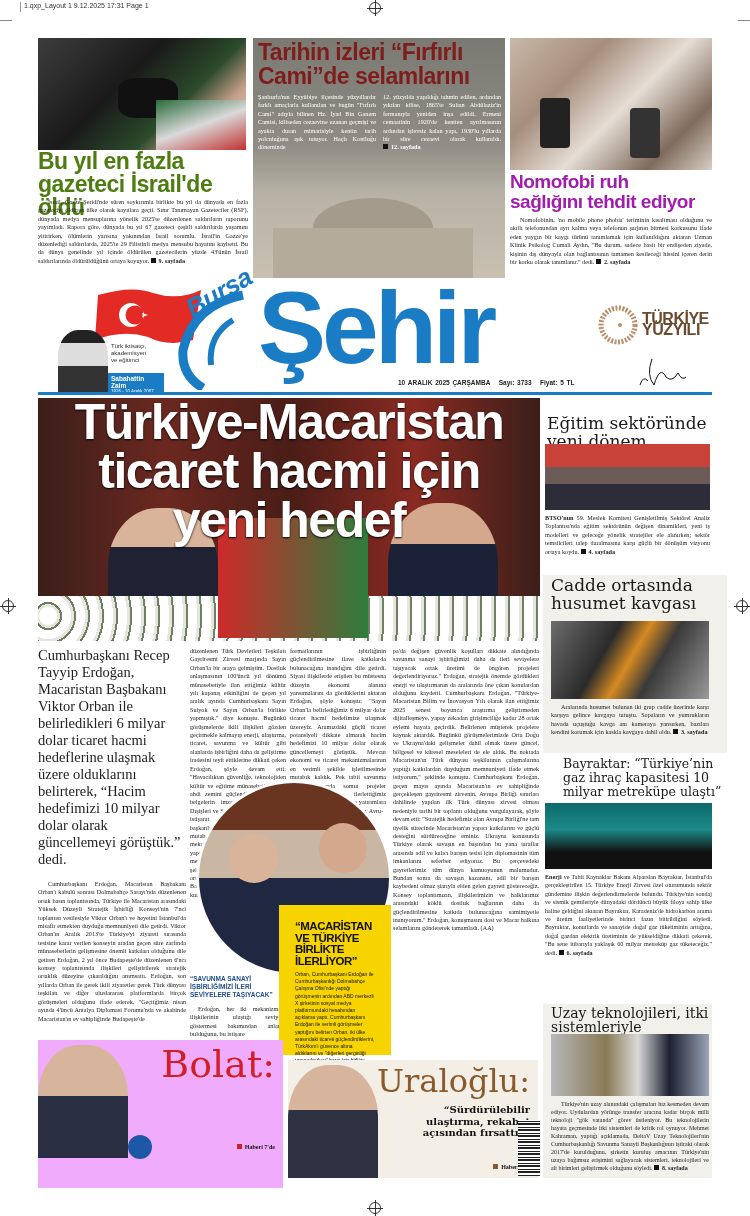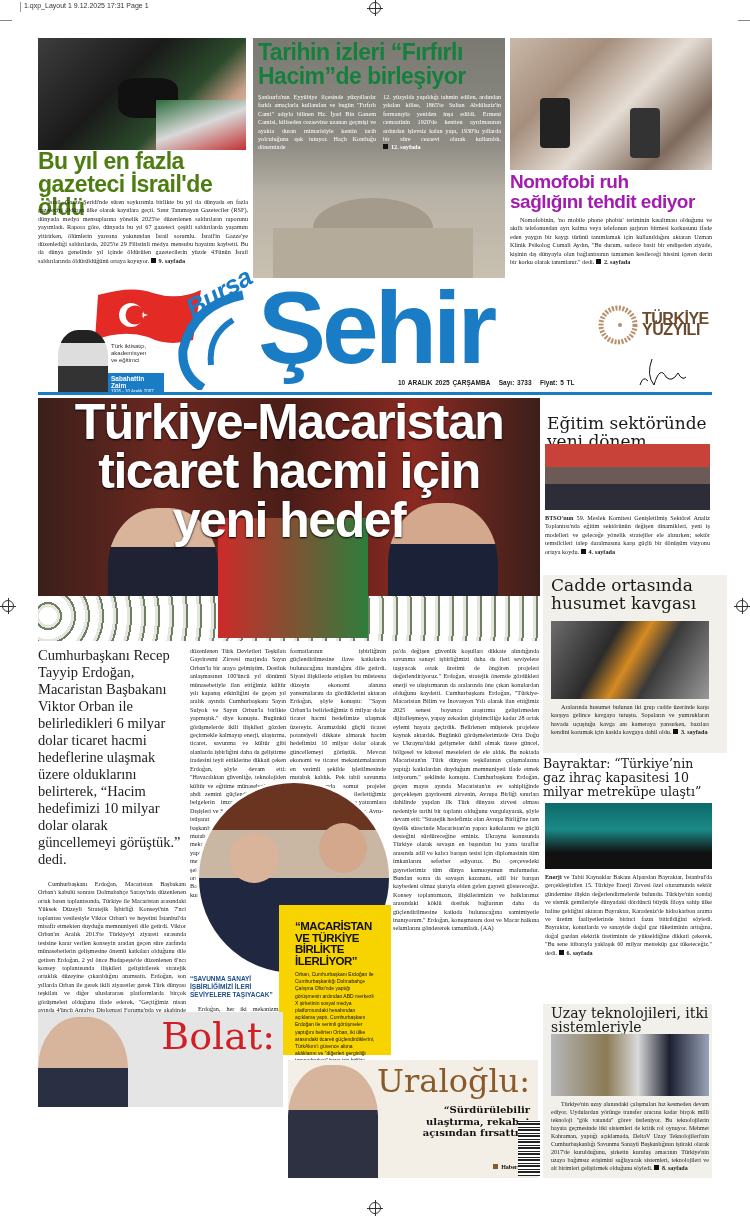"Tarihin izleri “Fırfırlı" div.abs { color: #15803d -> #7f1d1d }
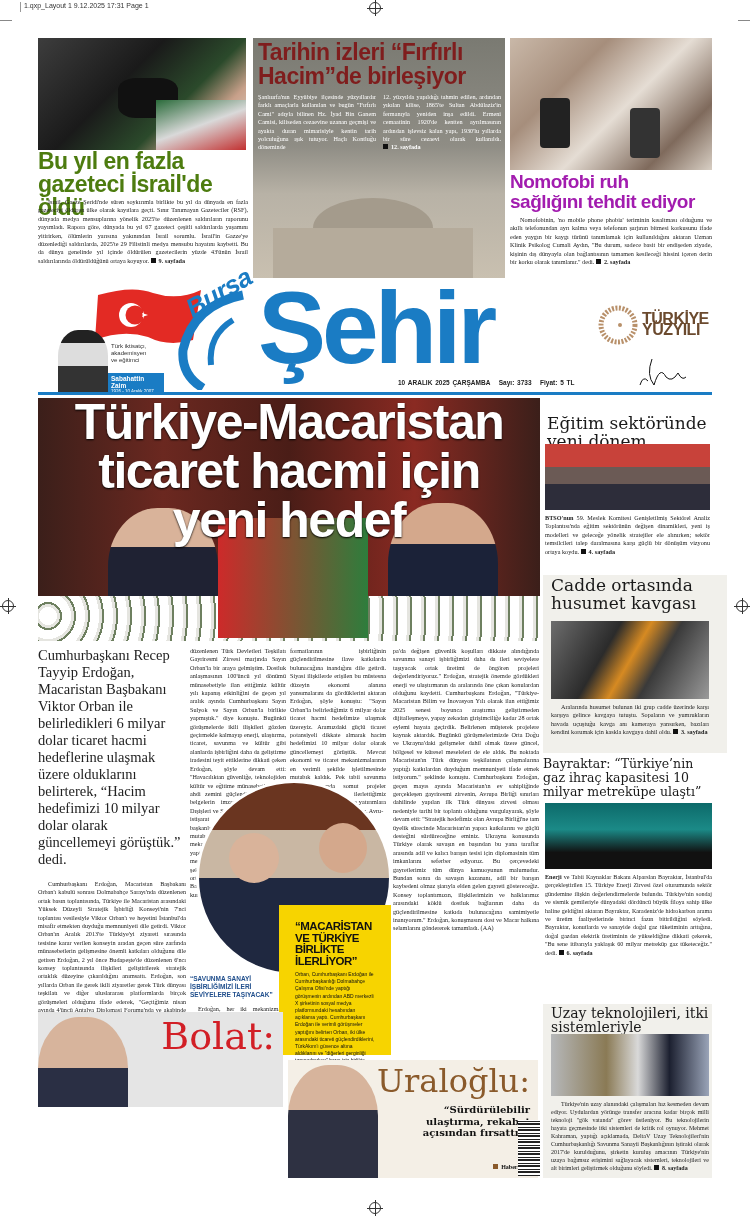"Hacim”de birleşiyor" div { text: Hacim”de birleşiyor -> Cami”de selamlarını }
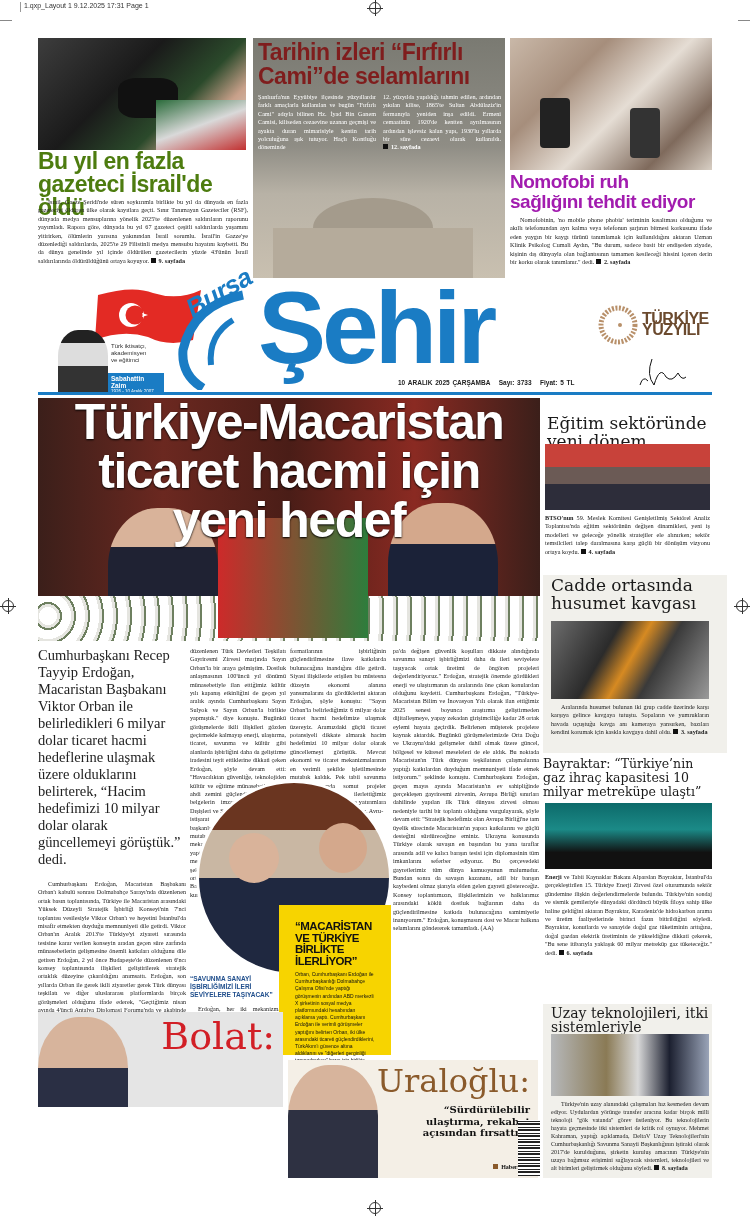"Bayraktar: “Türkiye’nin gaz ihraç" div.sub-title { left: 0 -> 20px }
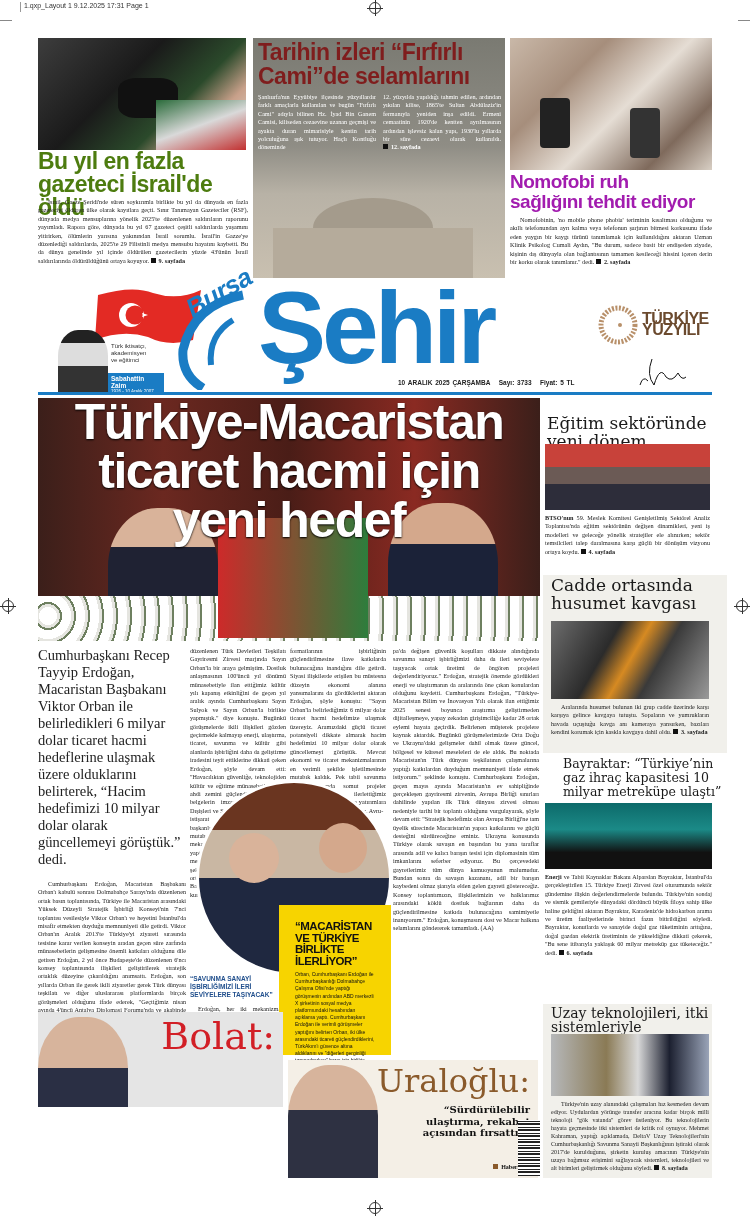"Bolat:" div.abs { background: #e5e5e5 -> #f0abfc; height: 95px -> 148px; top: 1012px -> 1040px }
